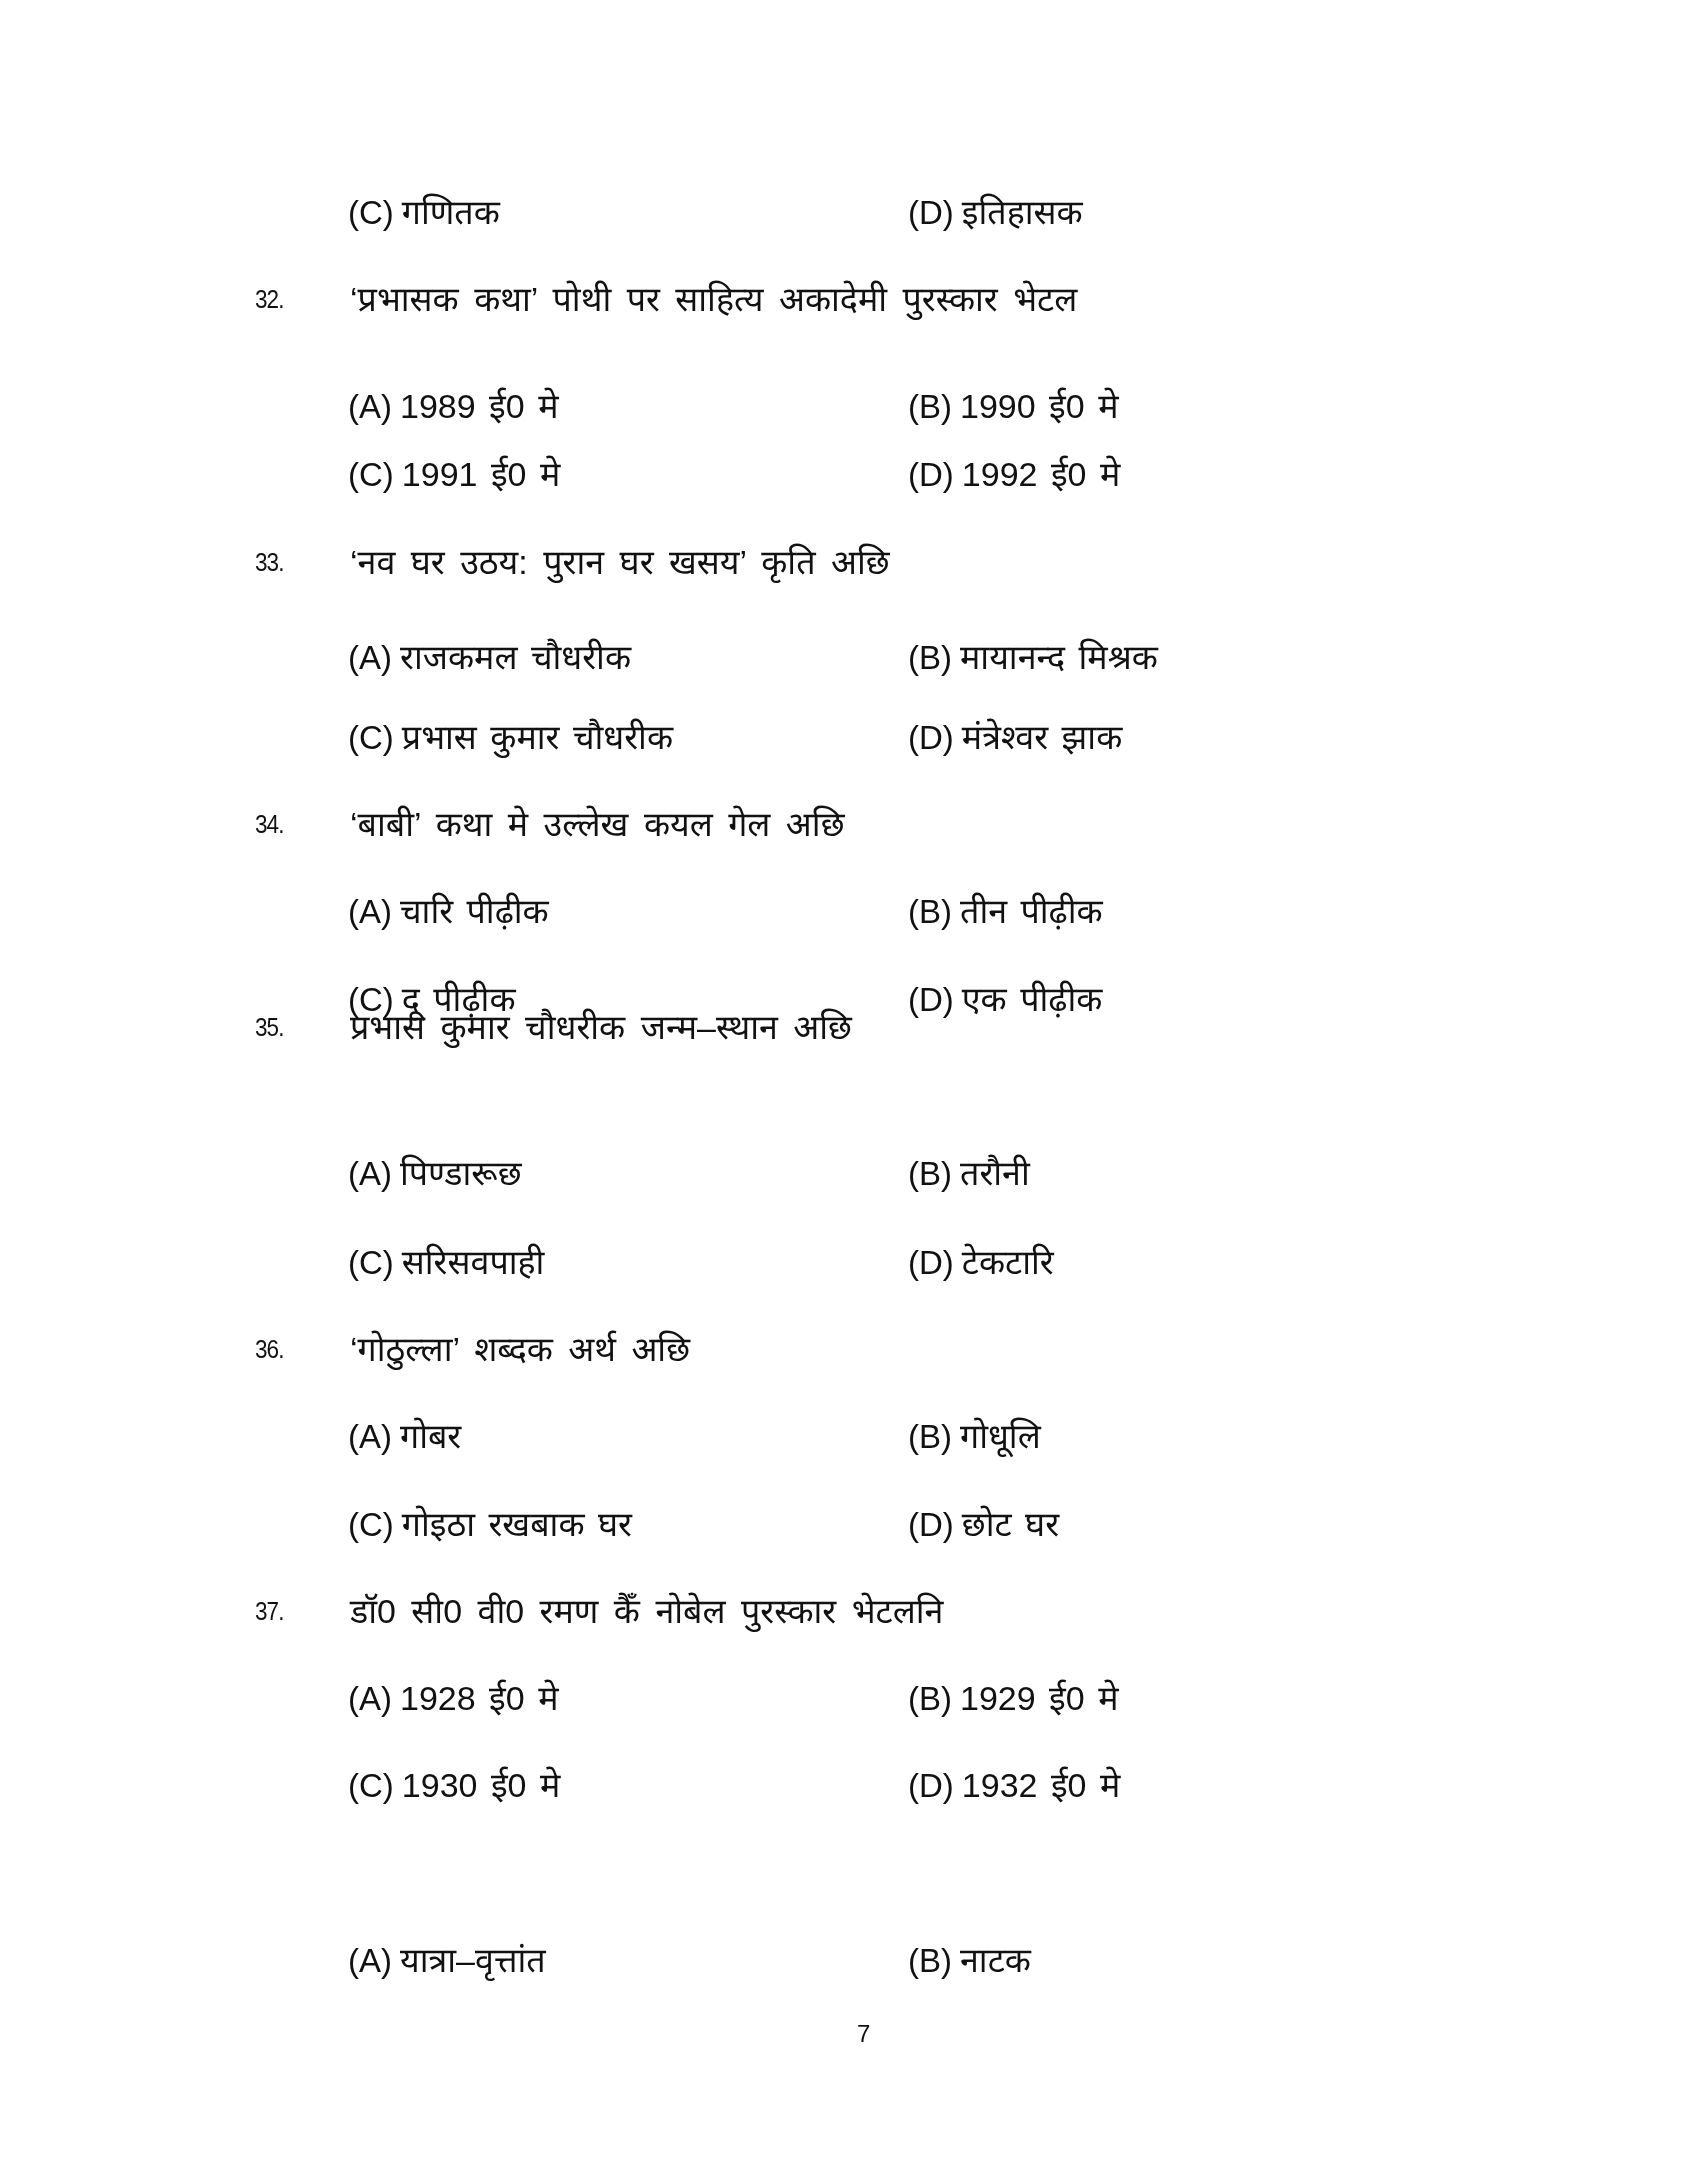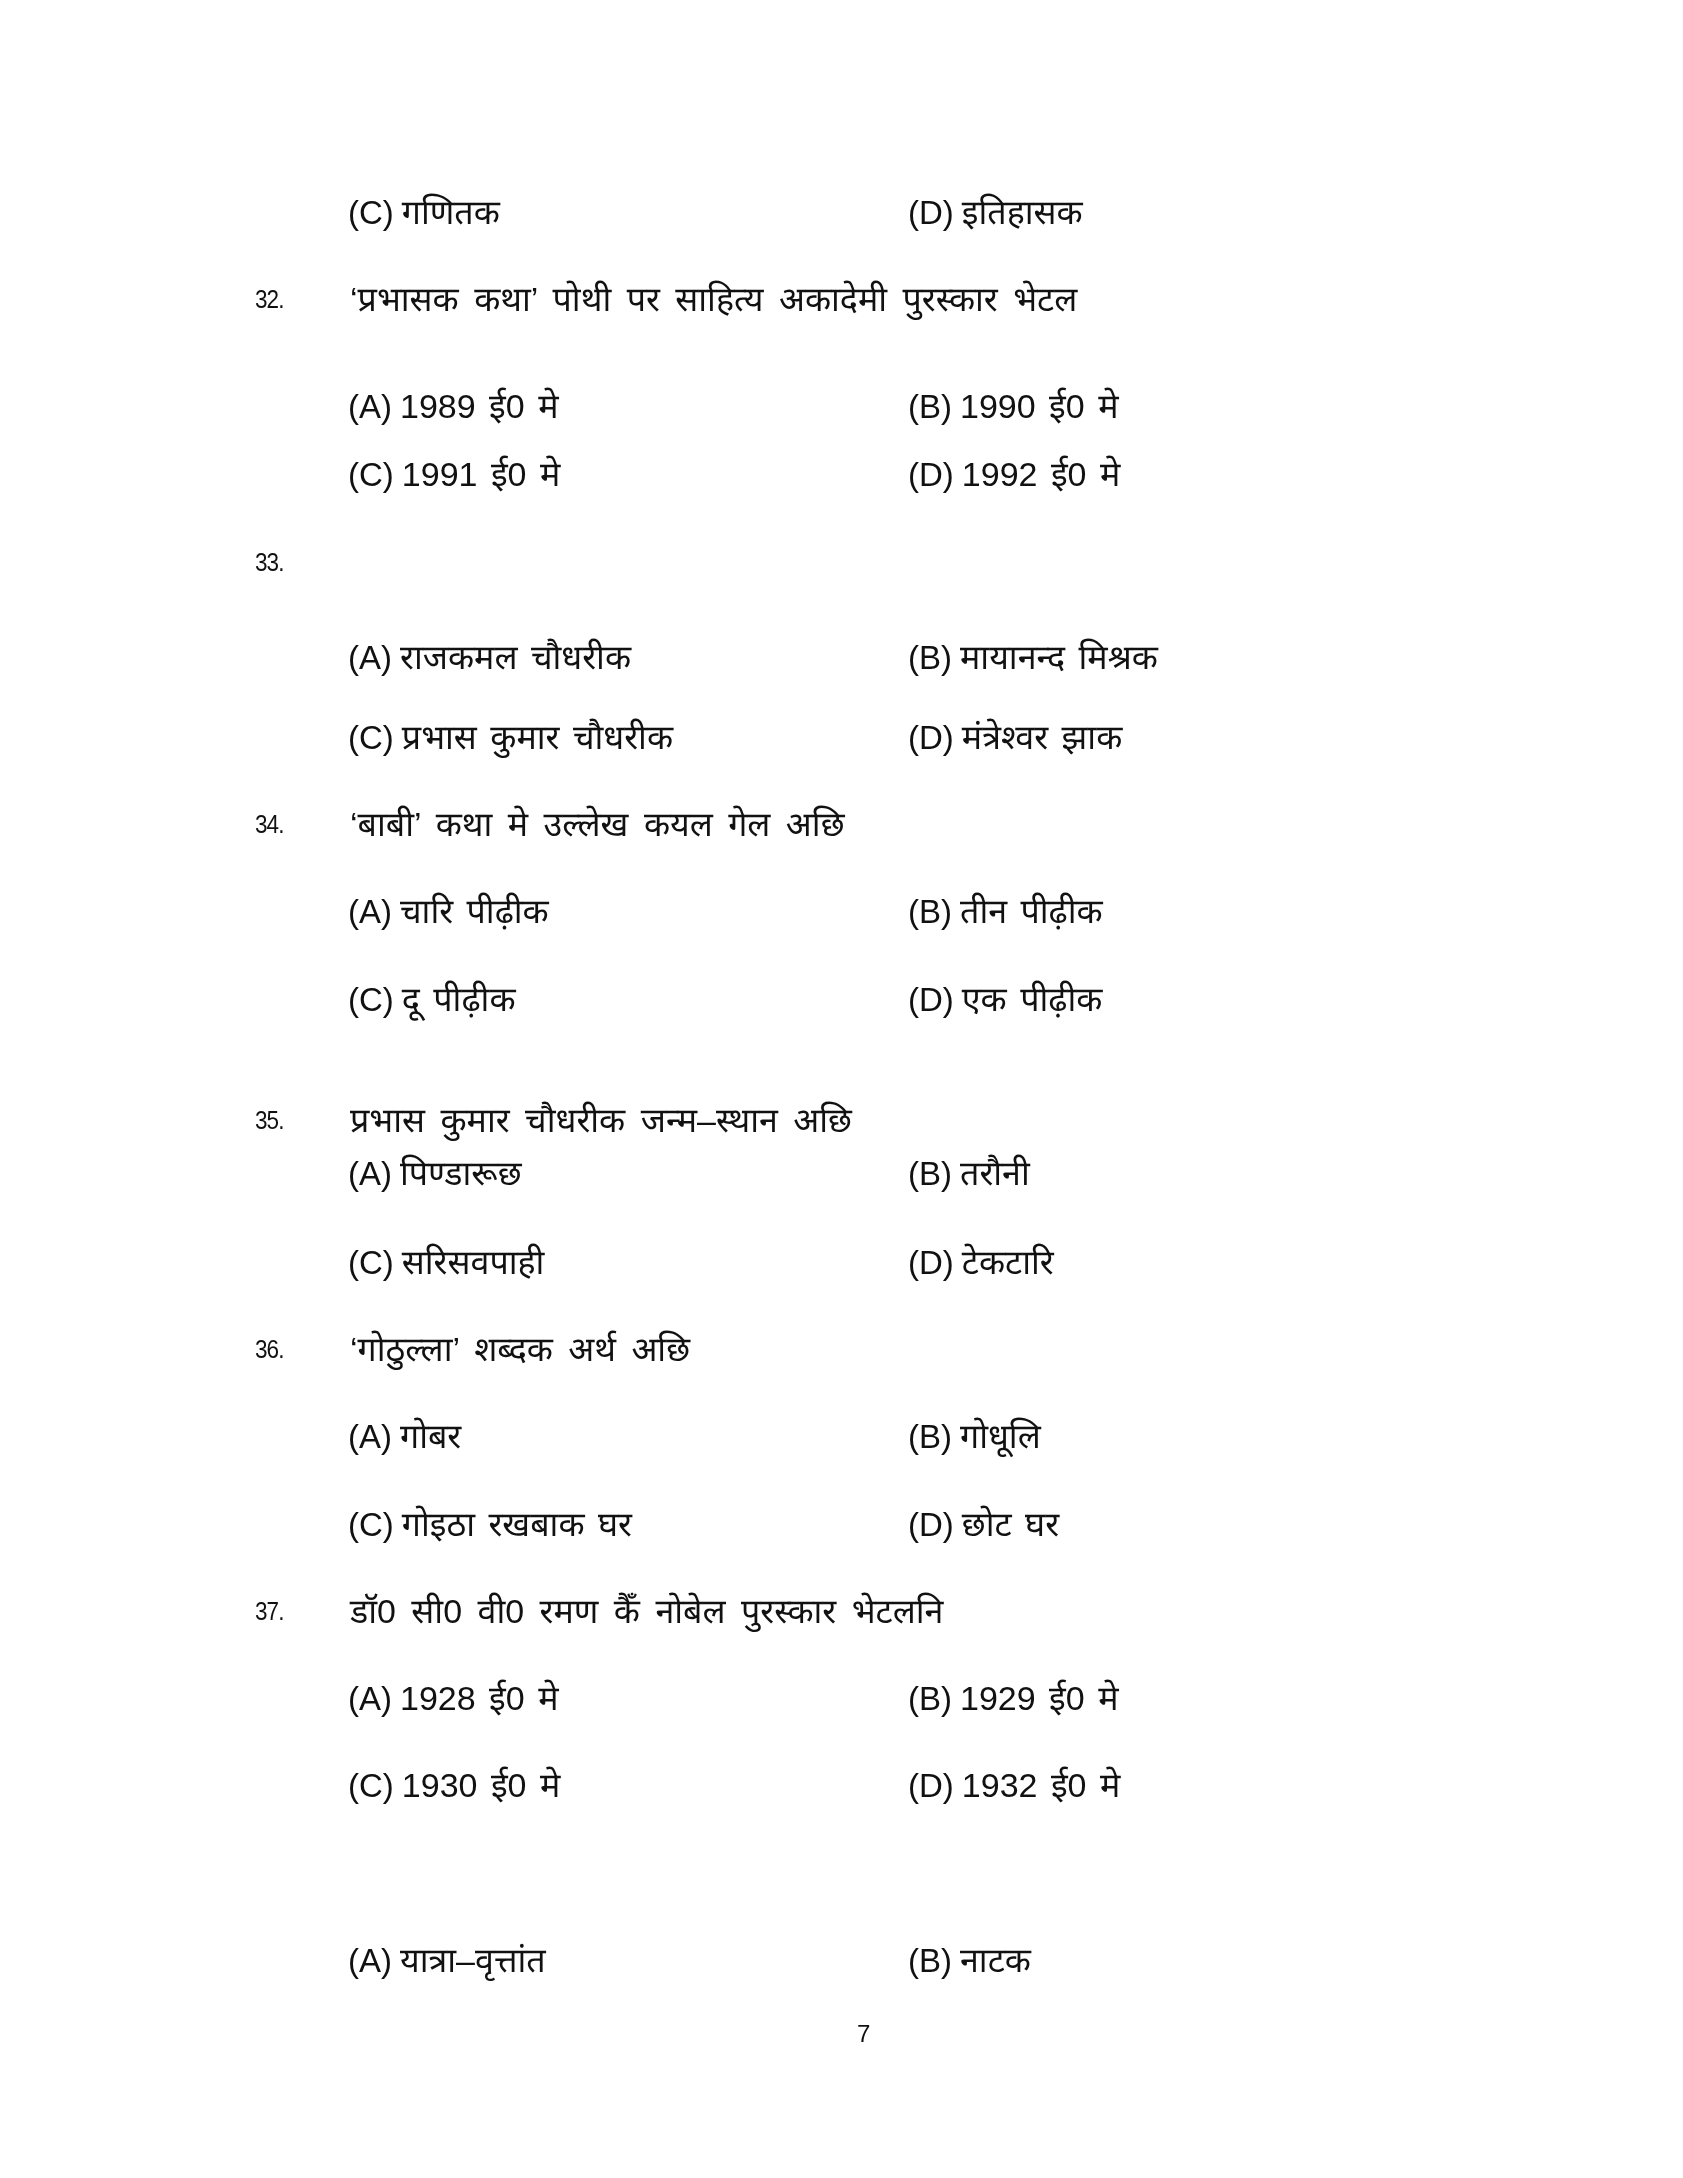"‘नव घर उठय: पुरान घर" span.qtext { html: none -> <span>‘नव घर उठय: पुरान घर खसय’ कृति अछि</span> }
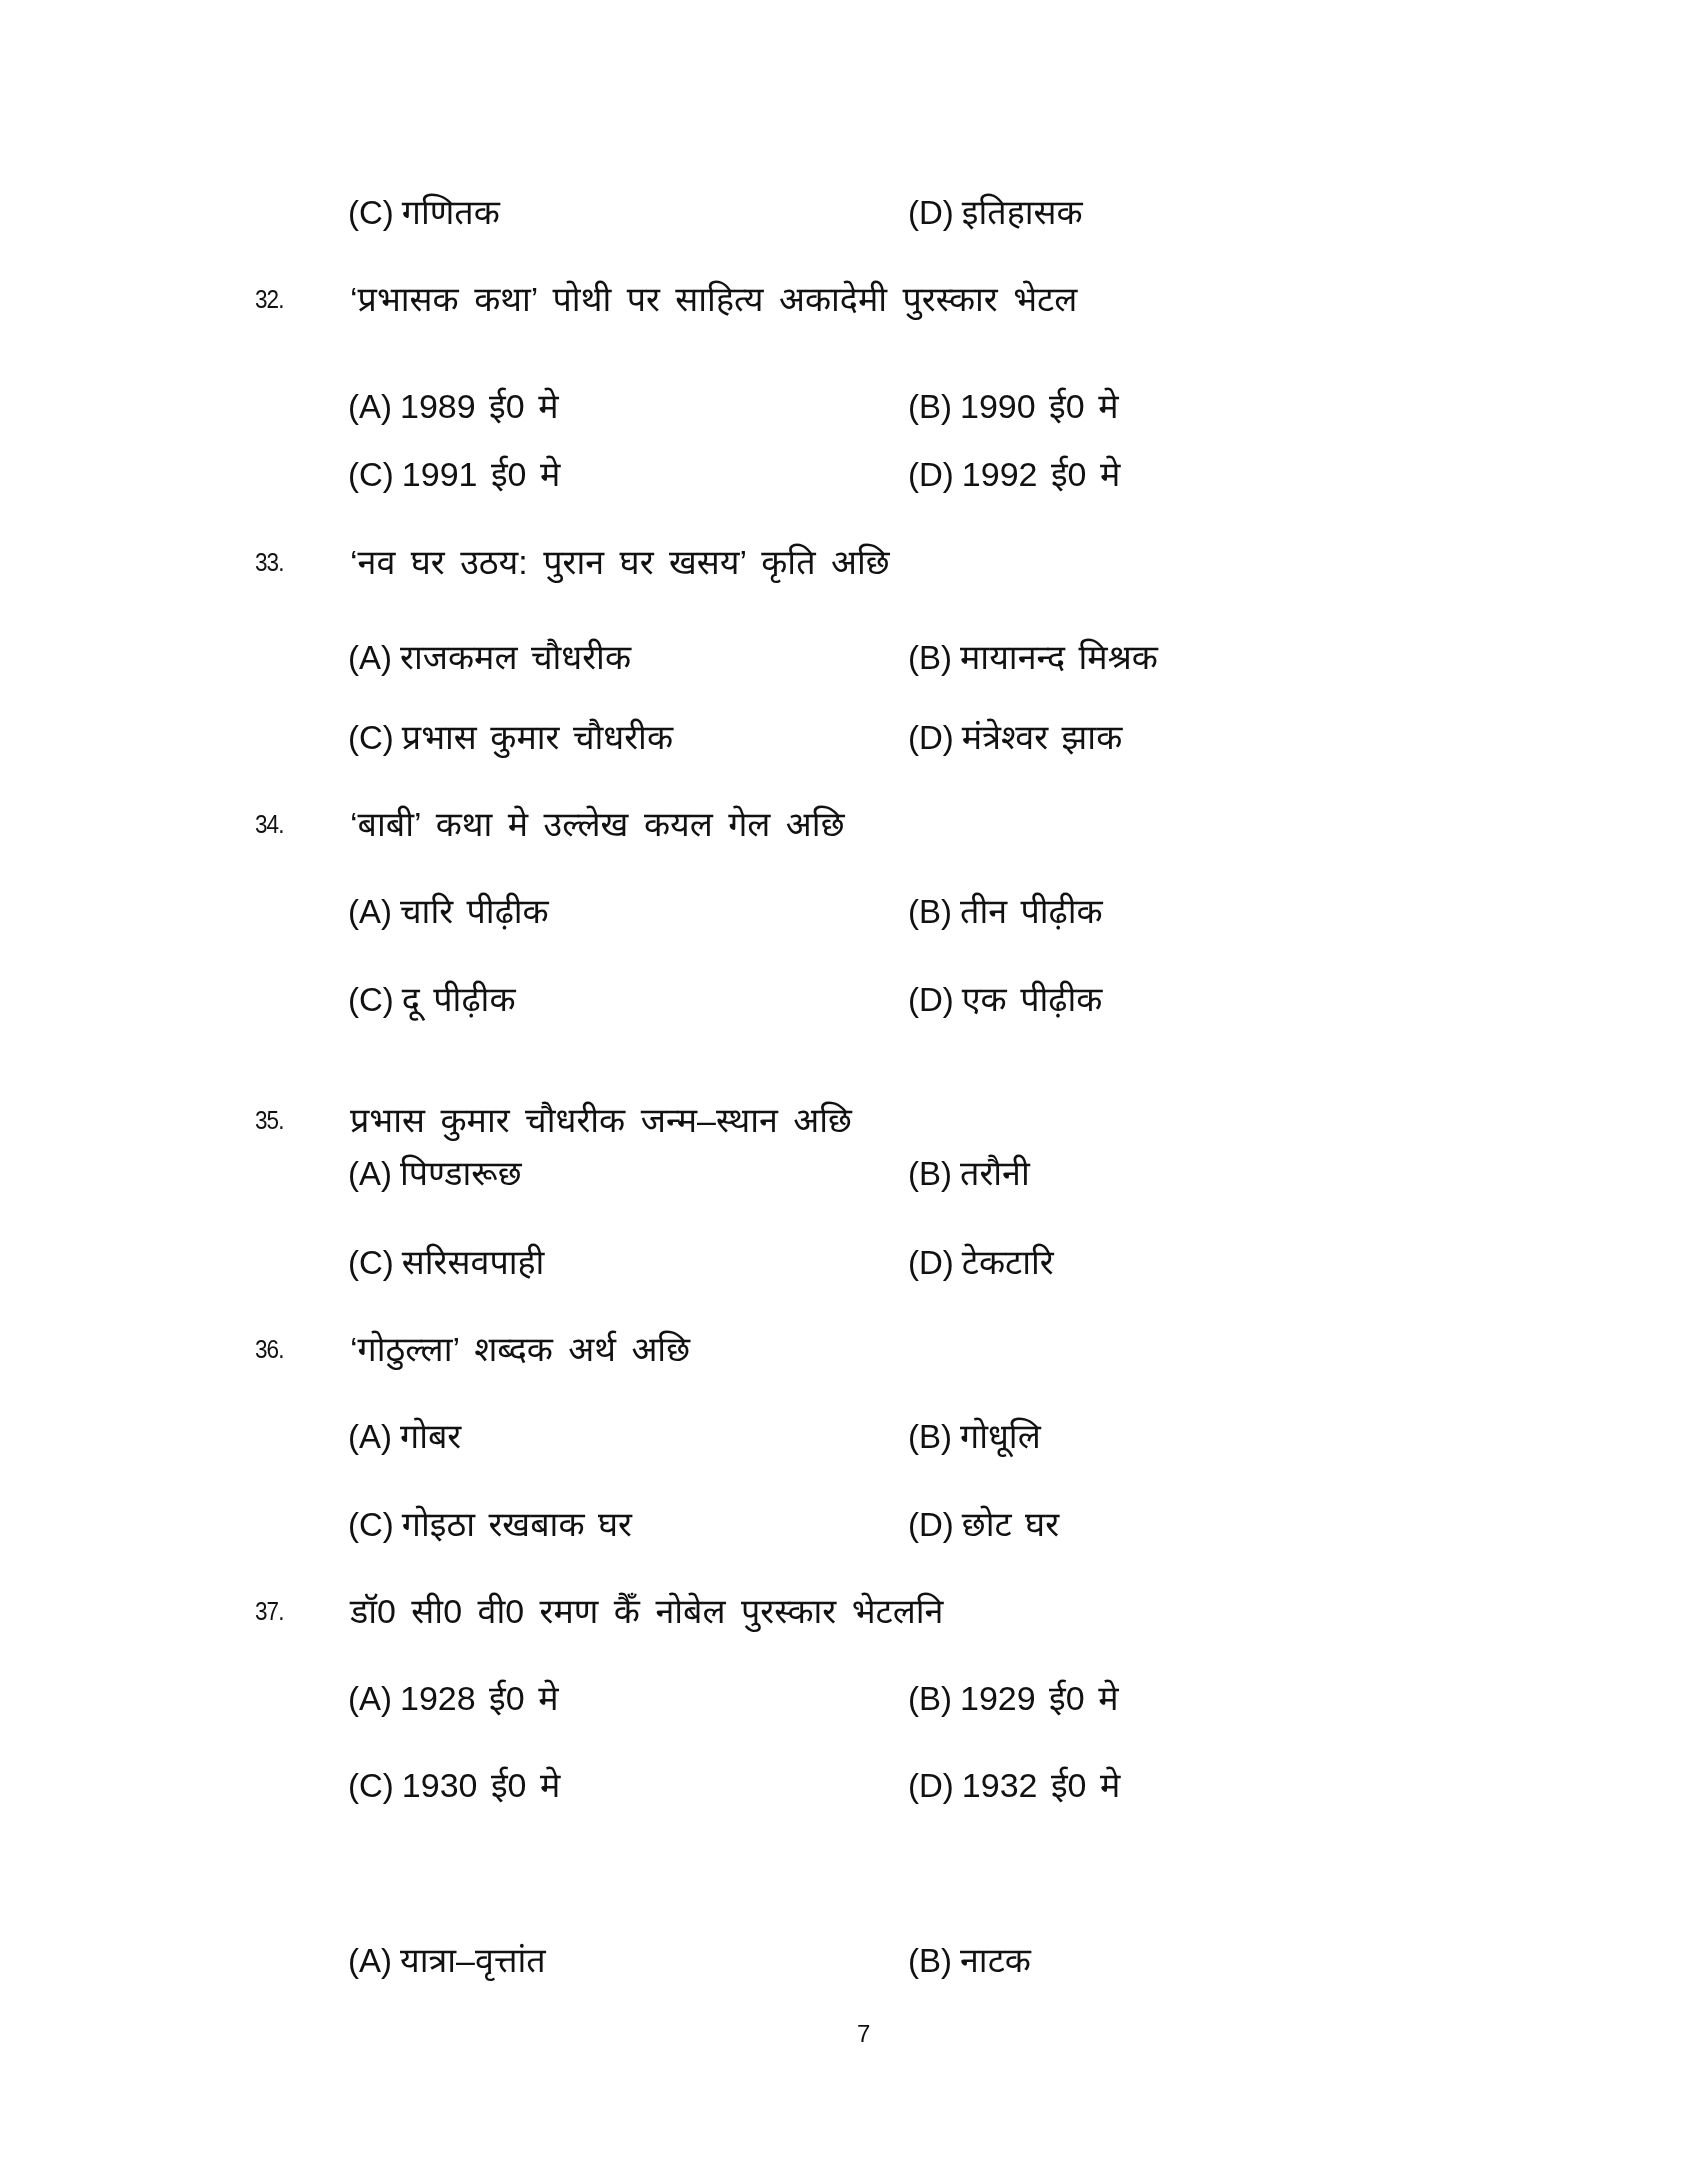"35." div.row { top: 1095px -> 1002px }
